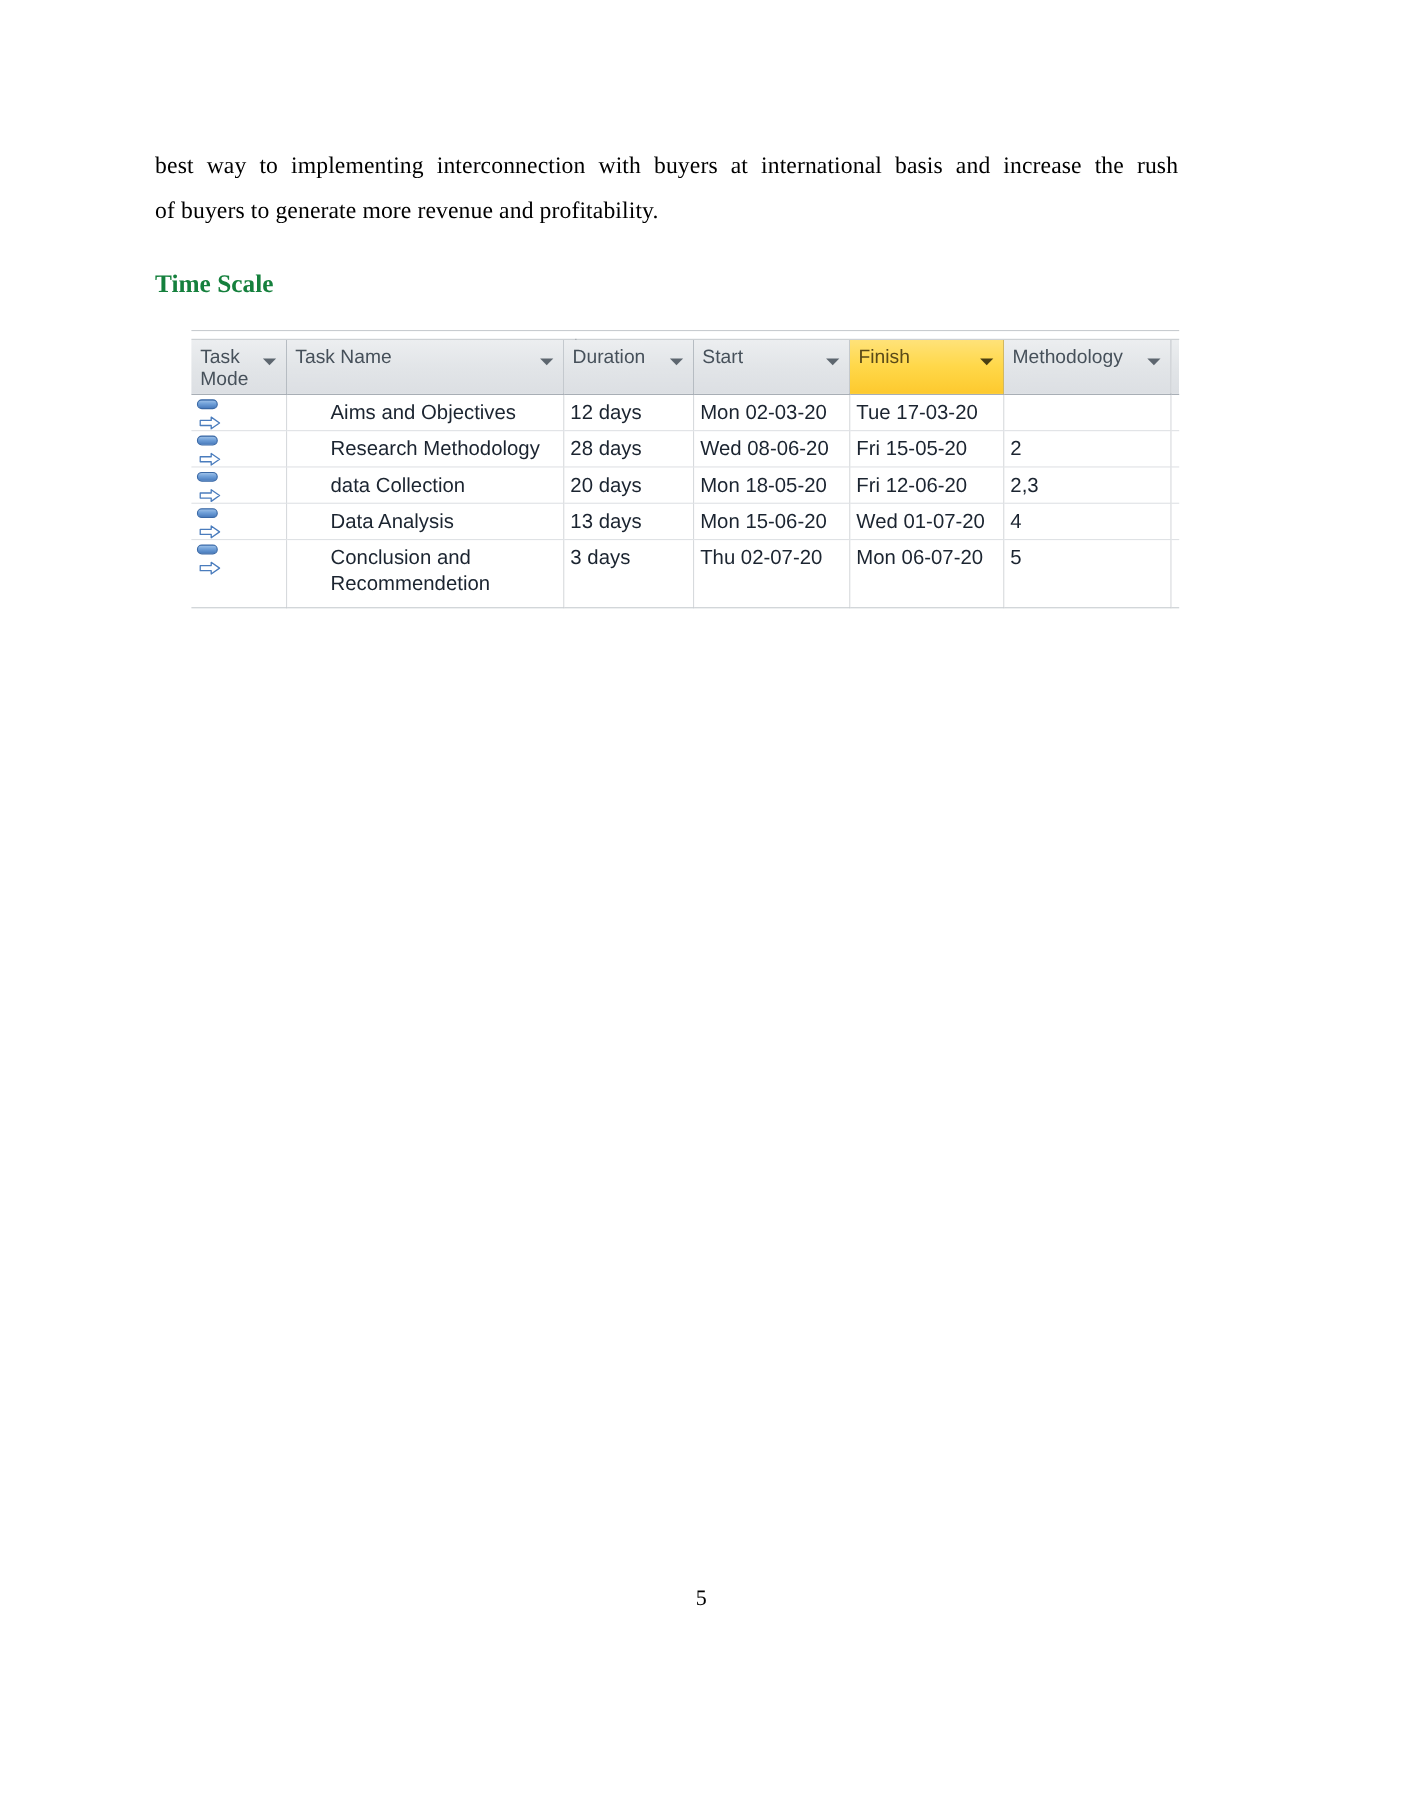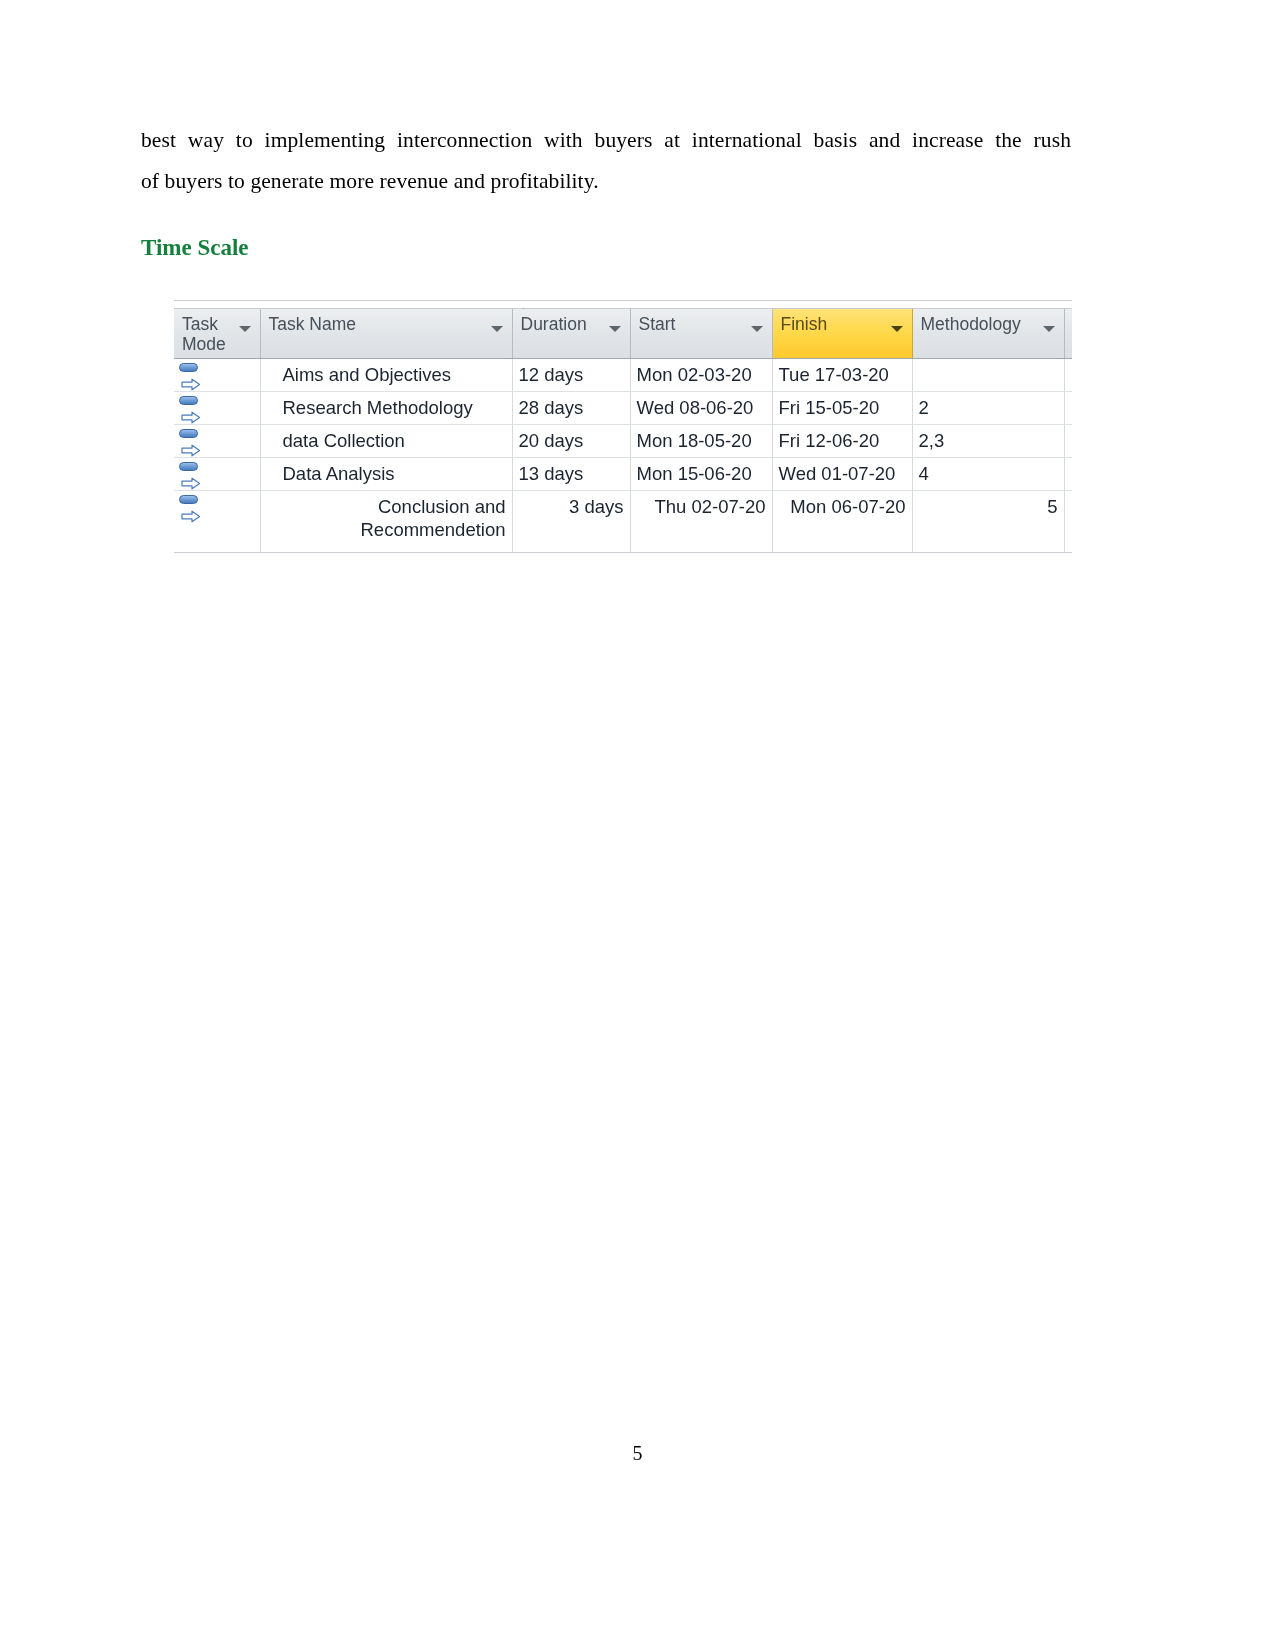"best way to implementing interconnection" .content { top: 120px -> 130px }
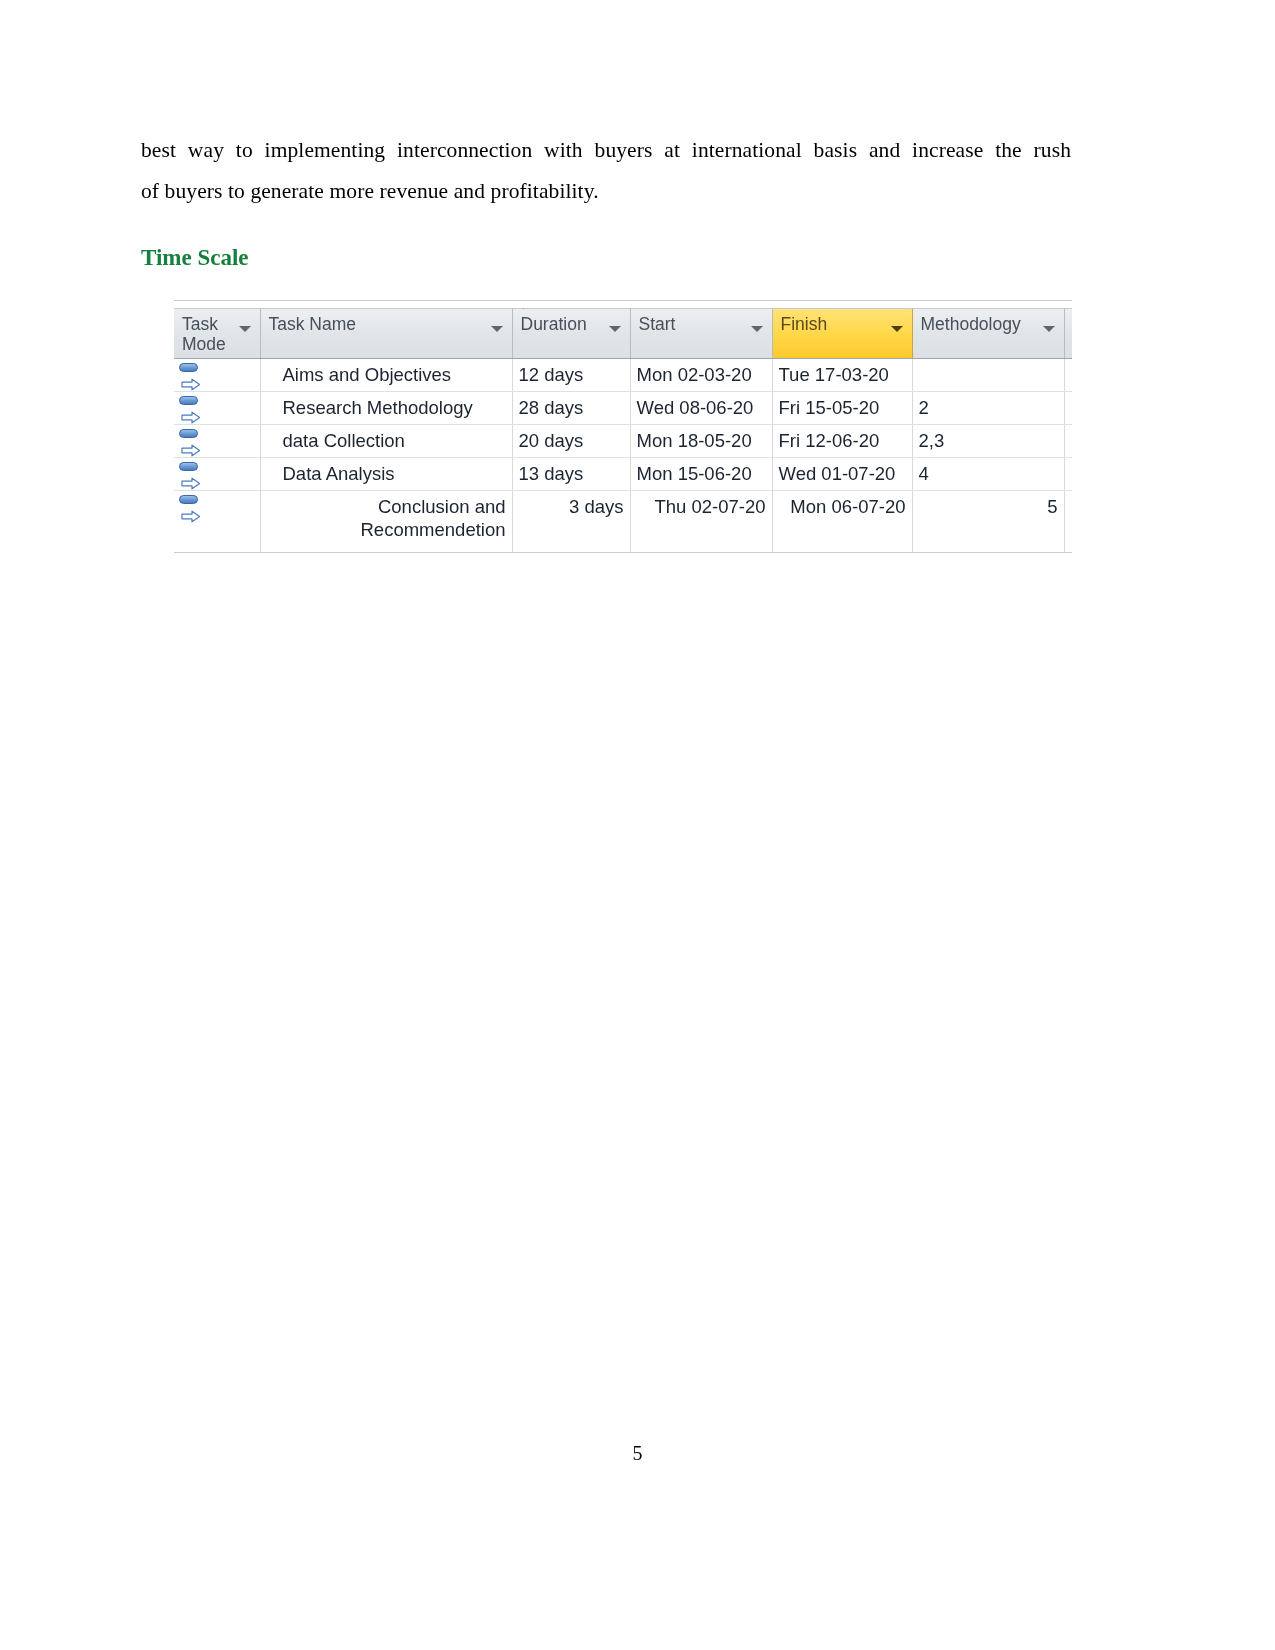"Aims and Objectives" table.proj tbody td.name { padding-left: 22px -> 40px }
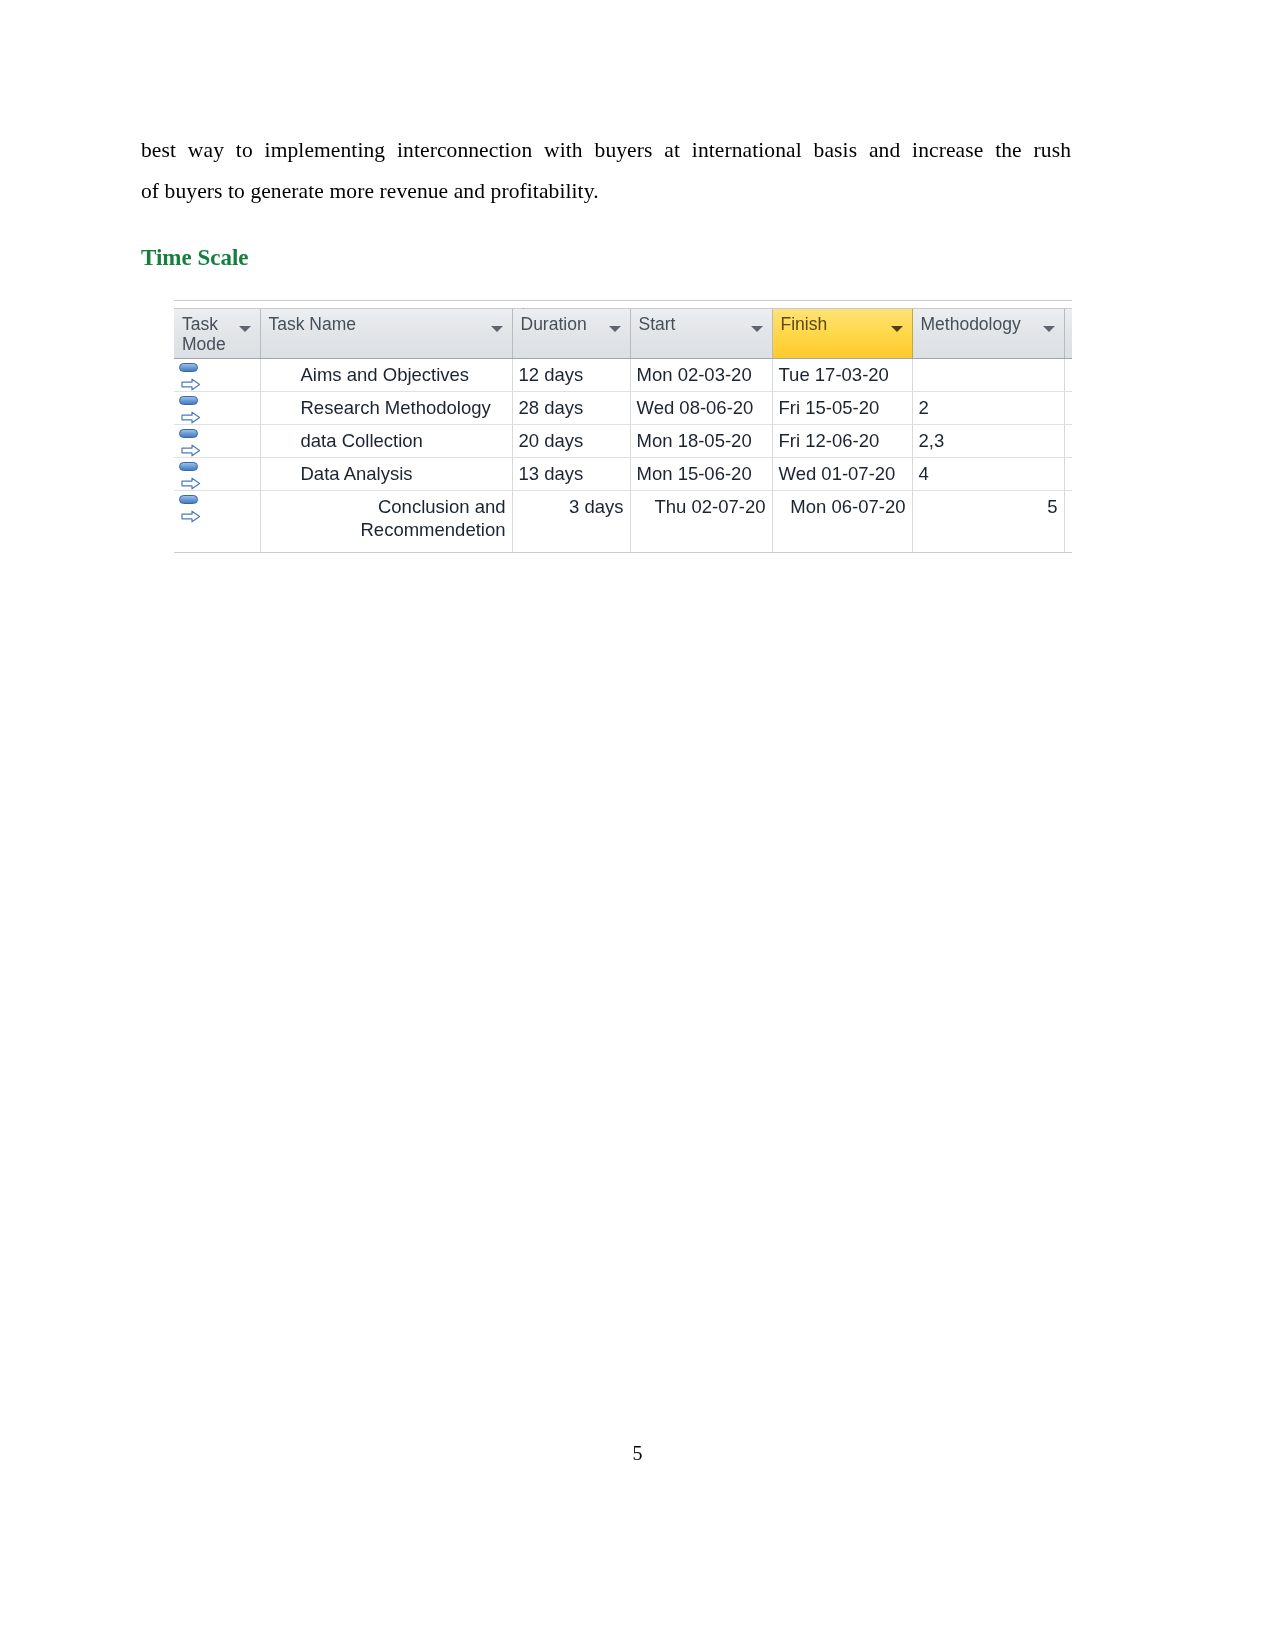"Conclusion and Recommendetion" table.proj tbody tr.tall td { text-align: right -> none }
